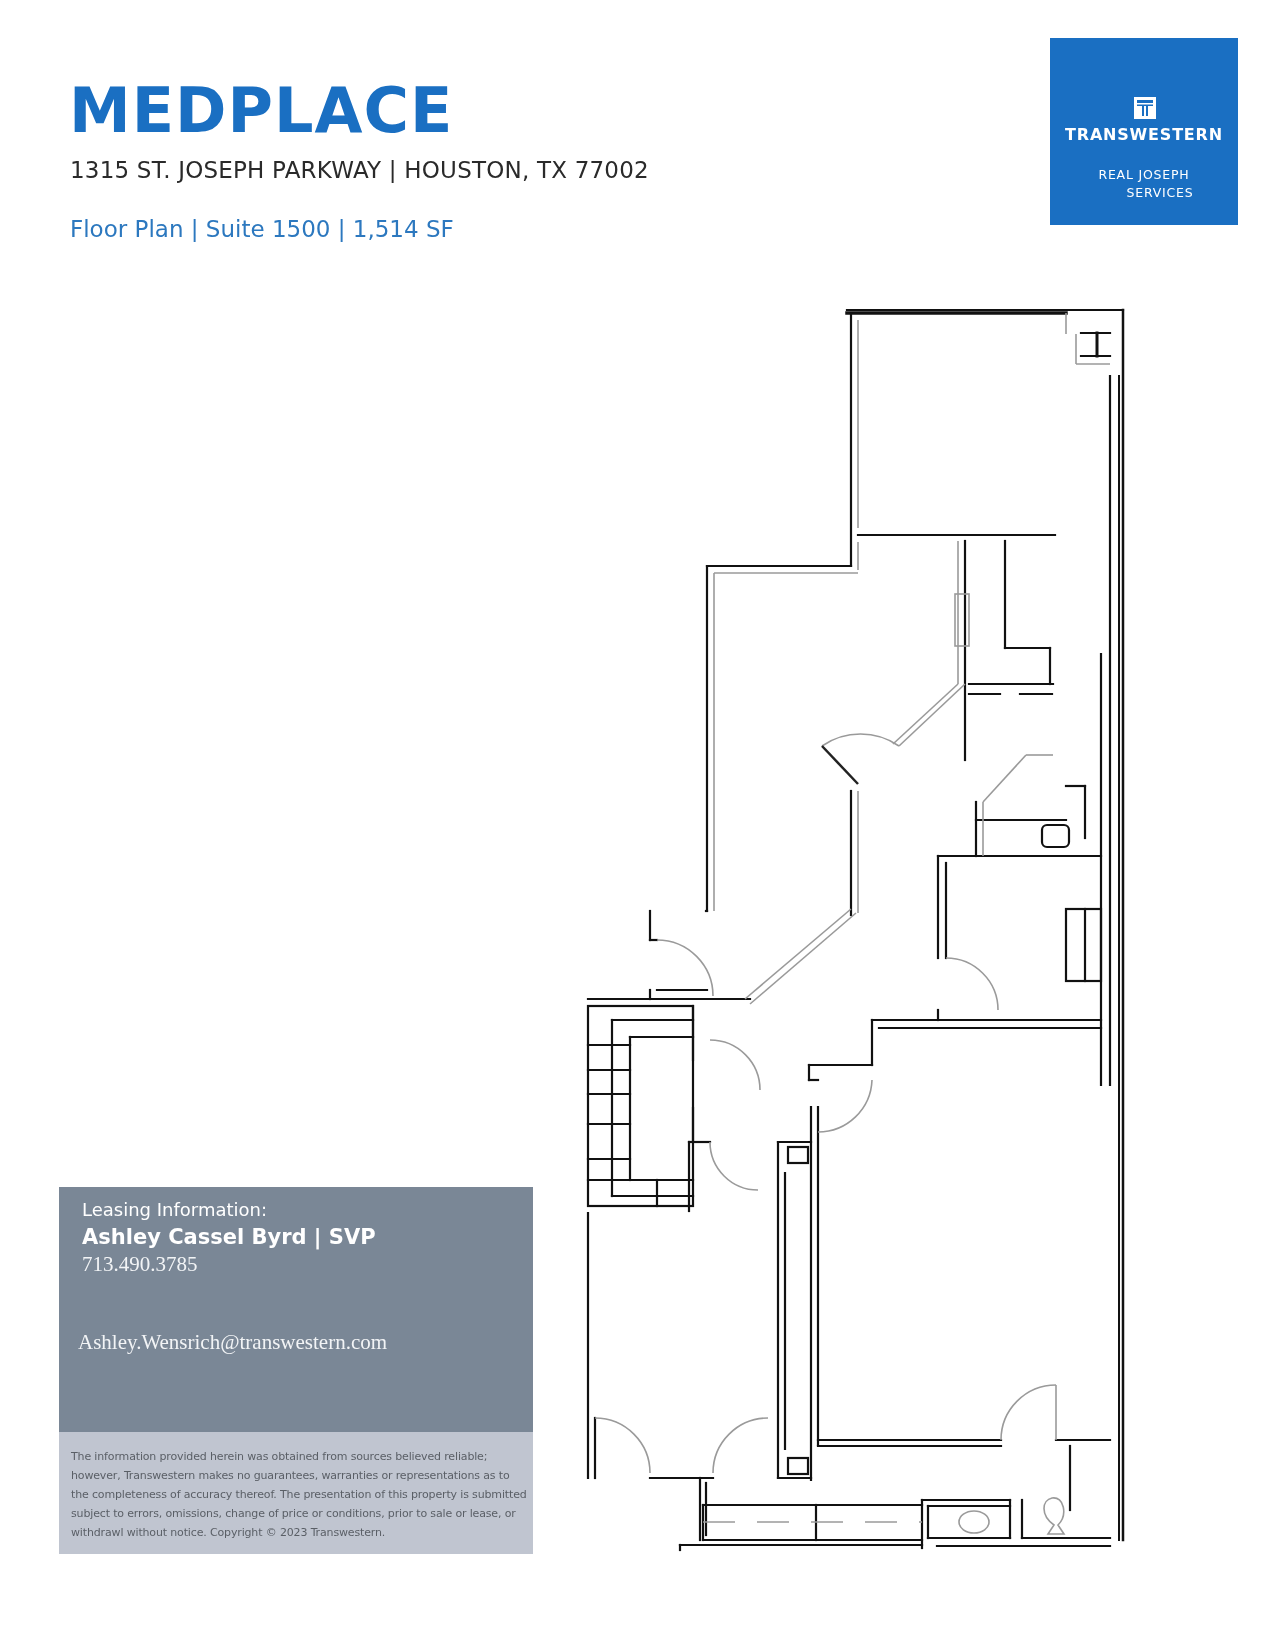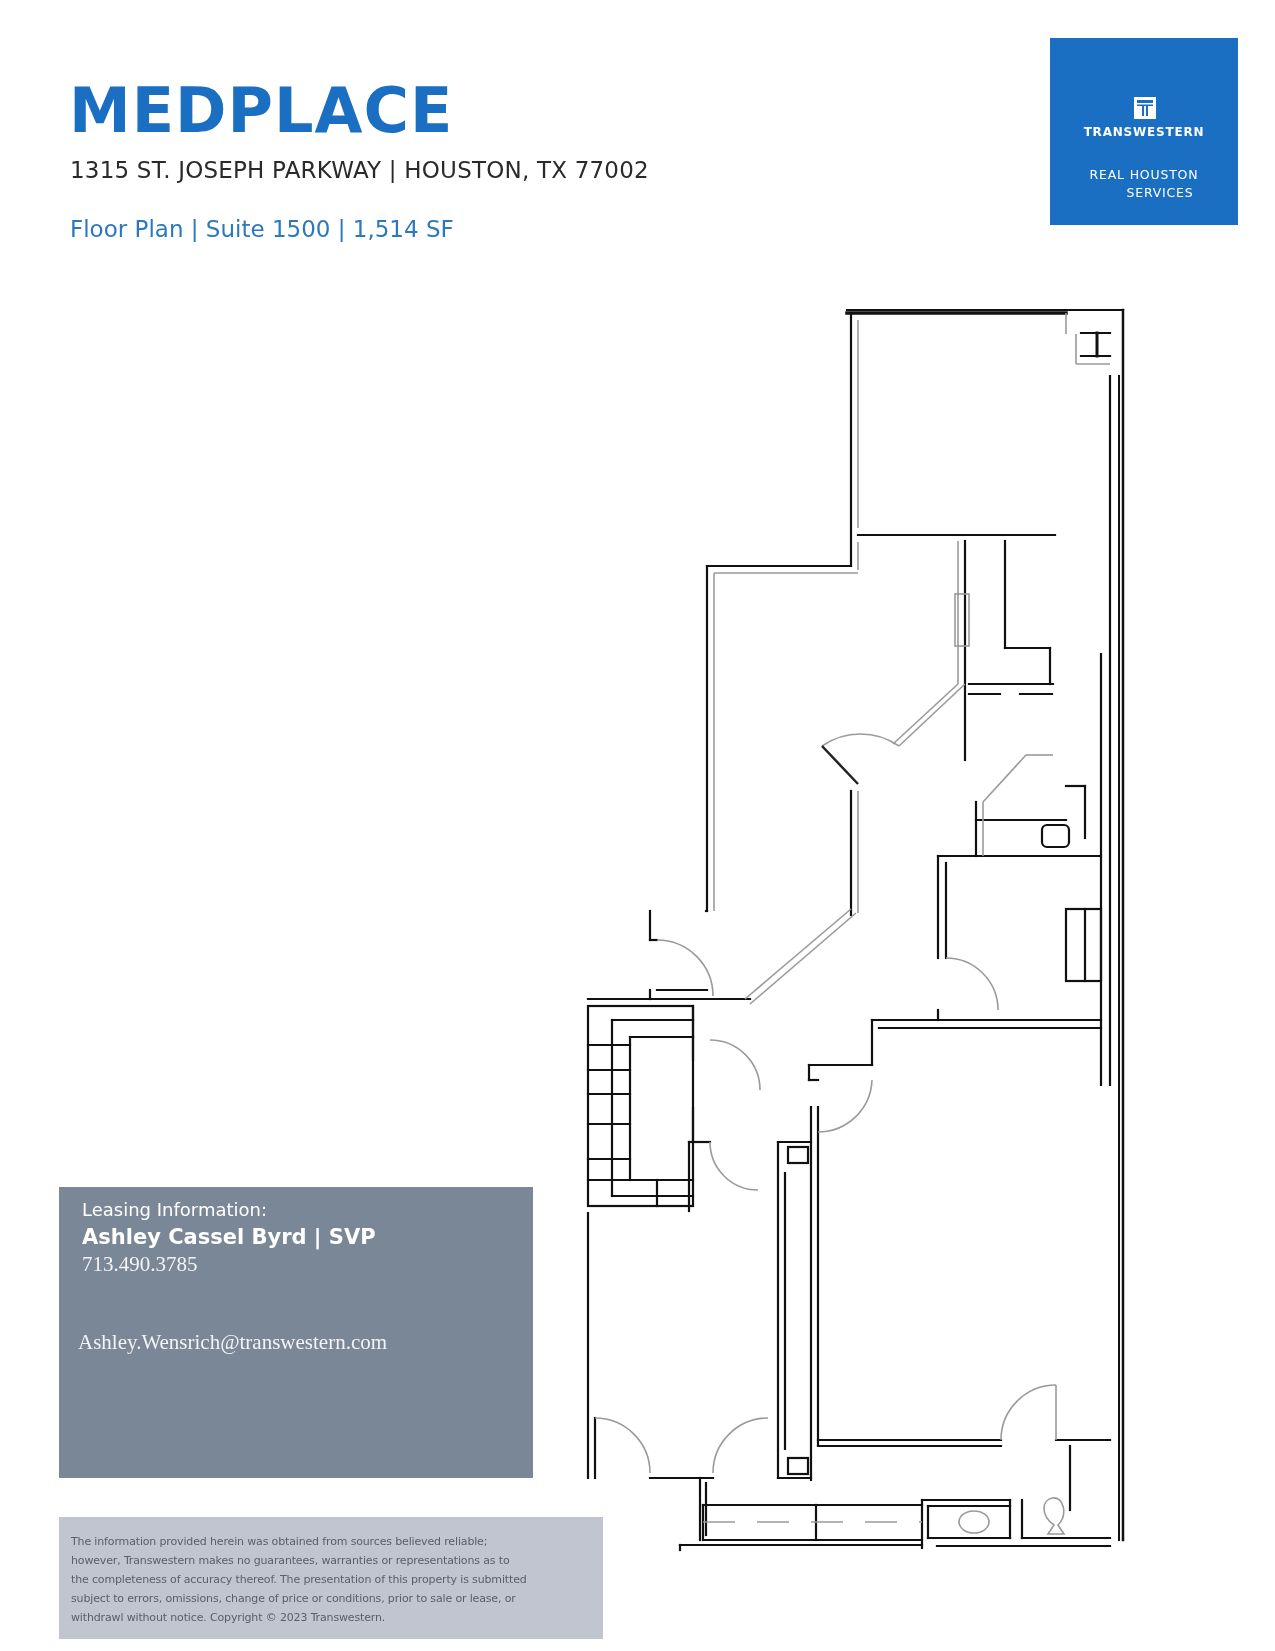"TRANSWESTERN" .logo-name { font-size: 12px -> 16px }
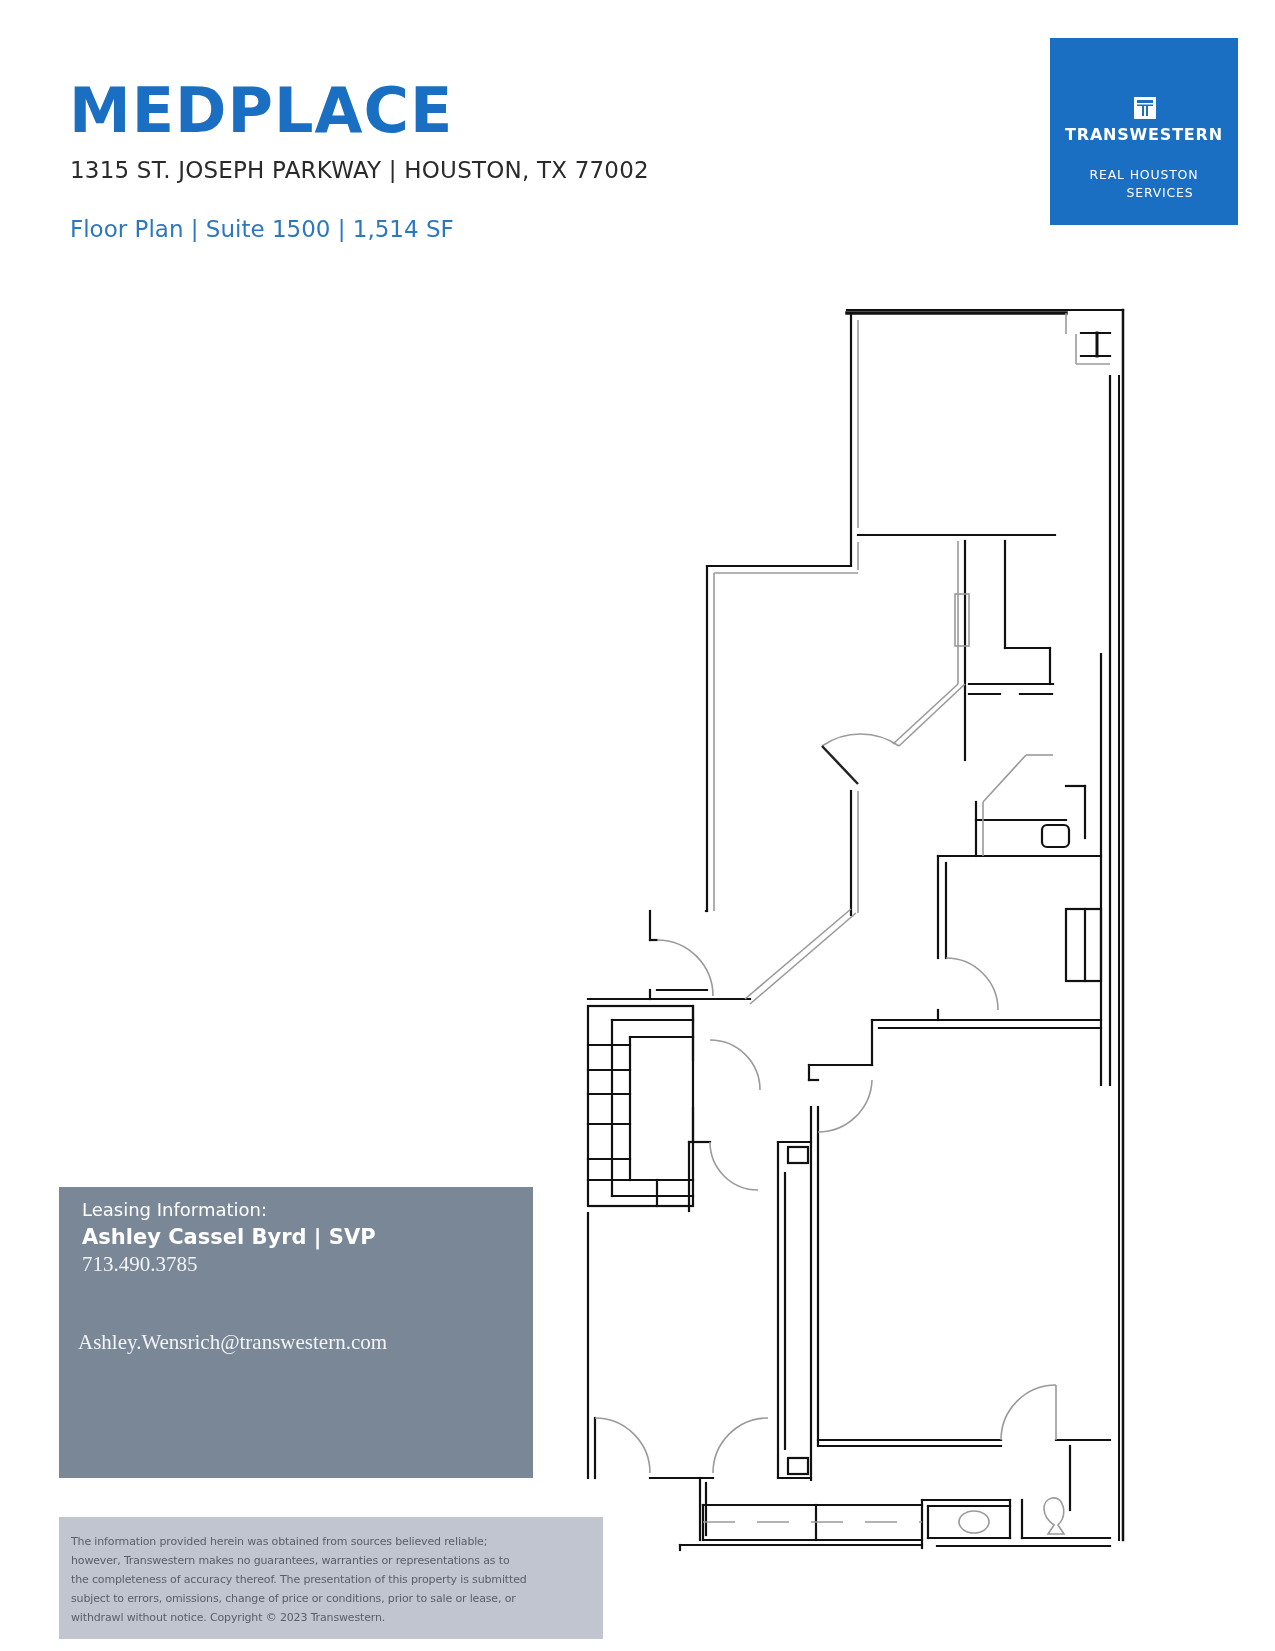"REAL HOUSTON" div.logo-tag1 { text: HOUSTON -> JOSEPH }
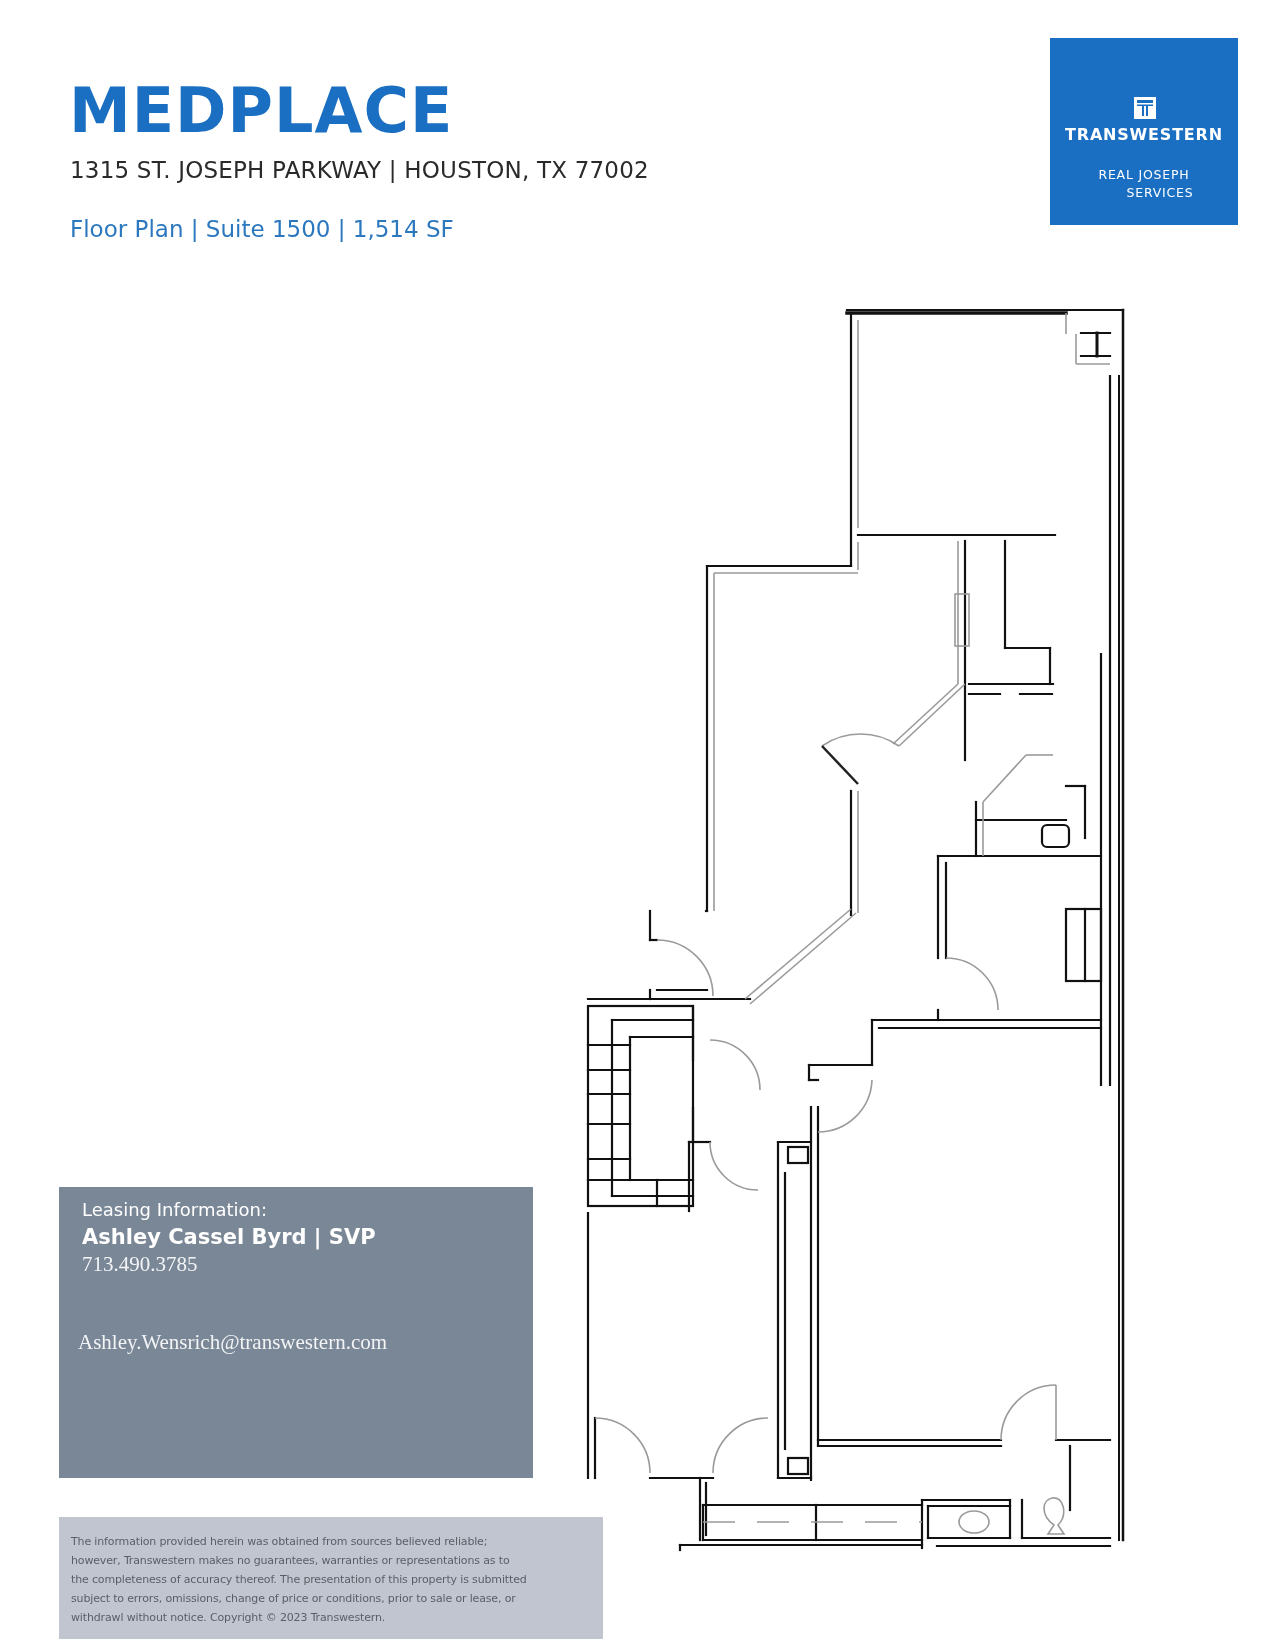"Leasing Information:" .leasing { height: 291px -> 247px }
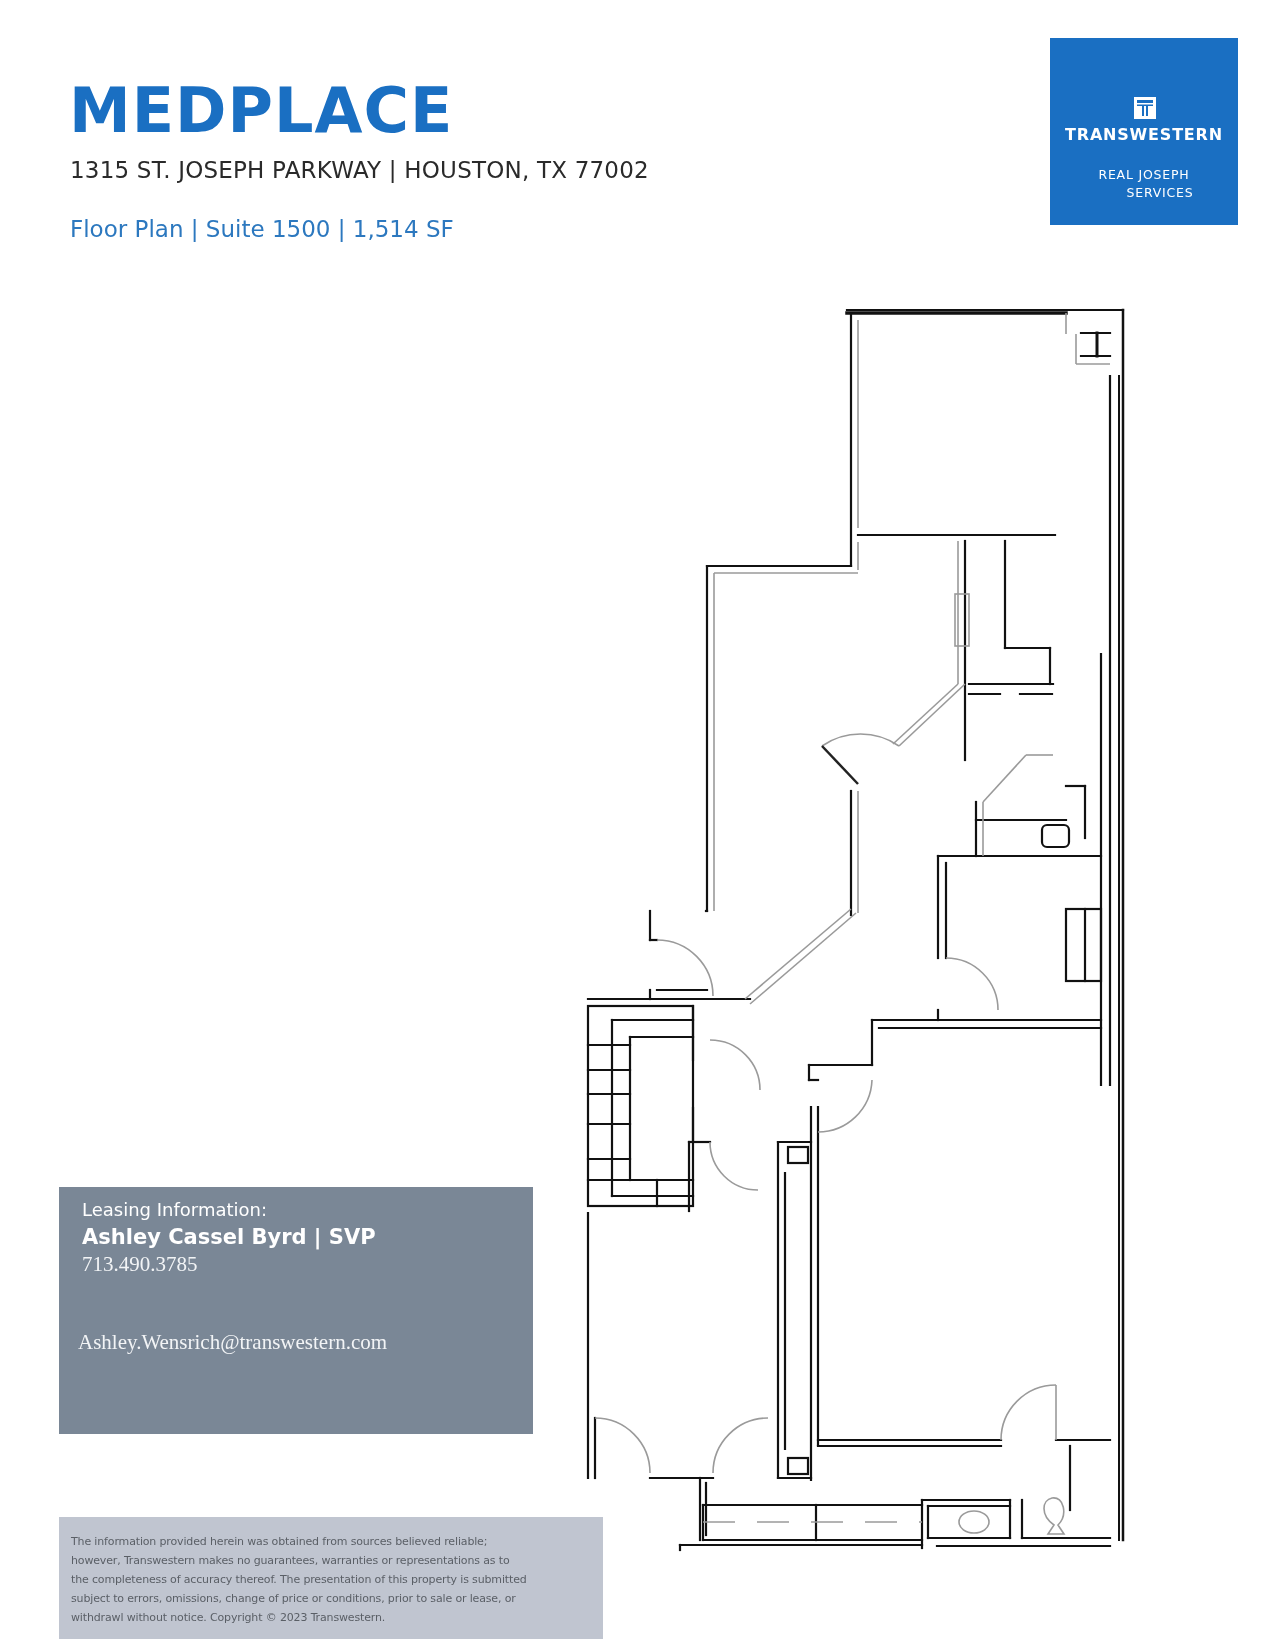"The information provided herein was" .disclaimer { top: 1517px -> 1432px; width: 544px -> 474px }
